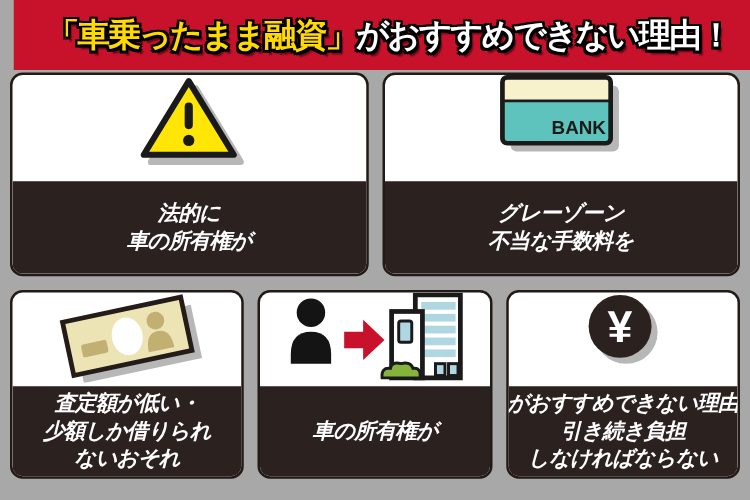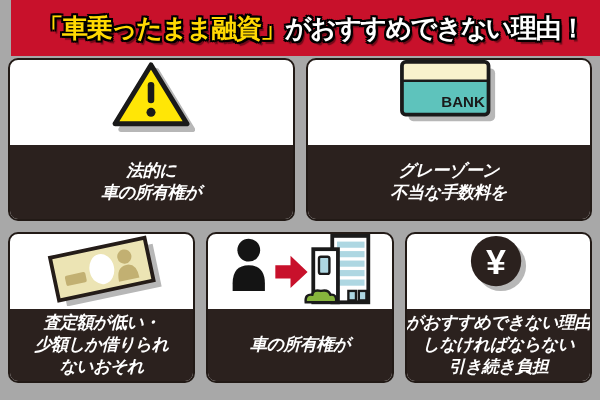"しなければならない" div { order: before "引き続き負担" -> after "引き続き負担" }
